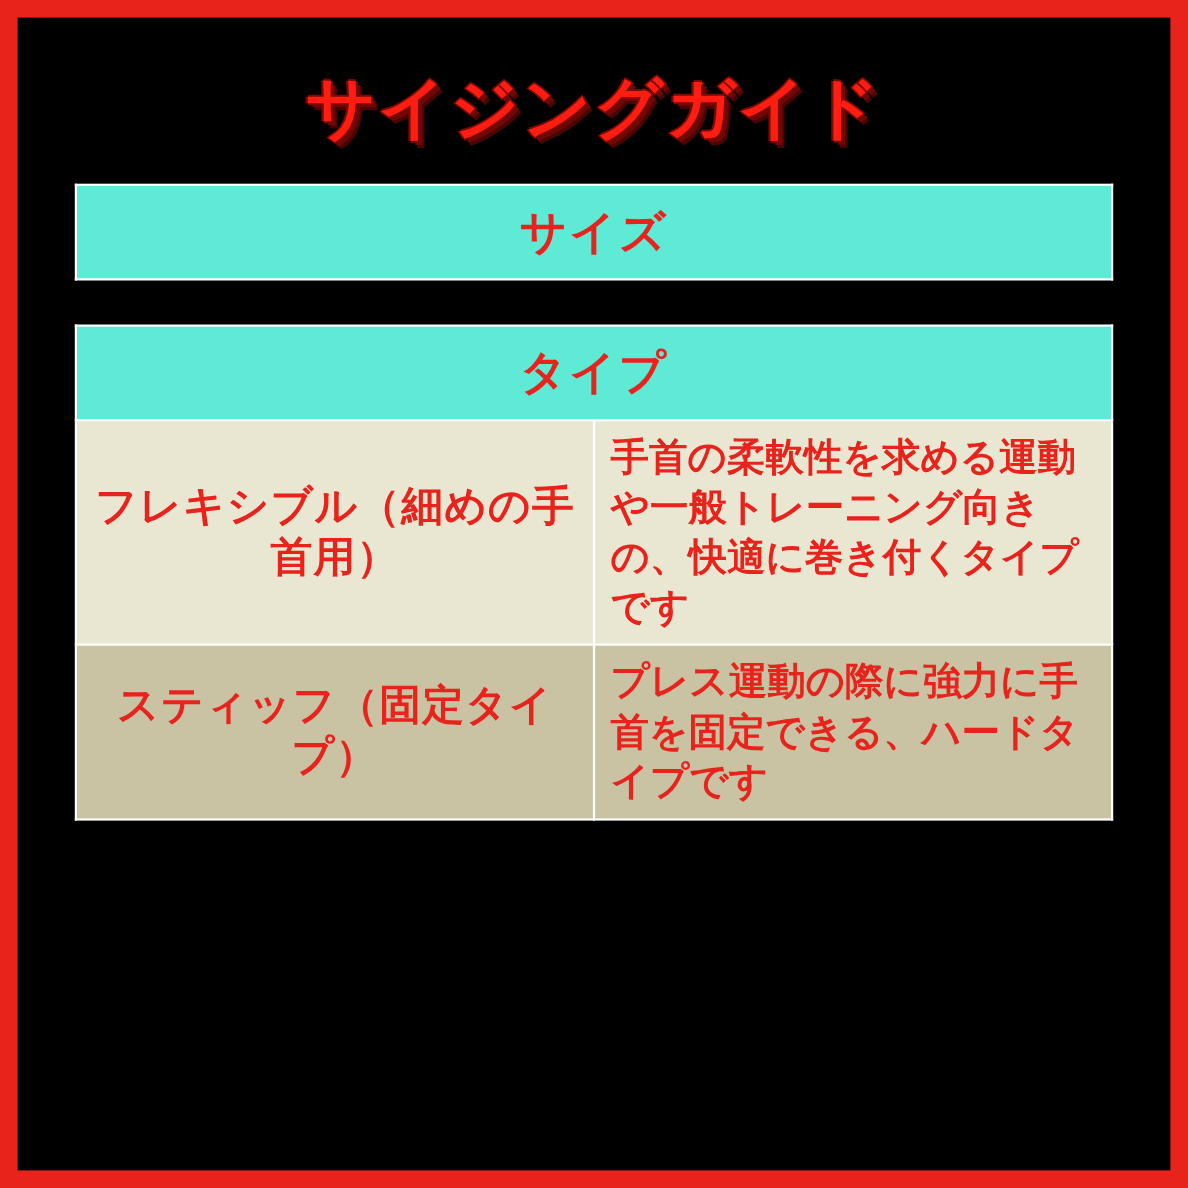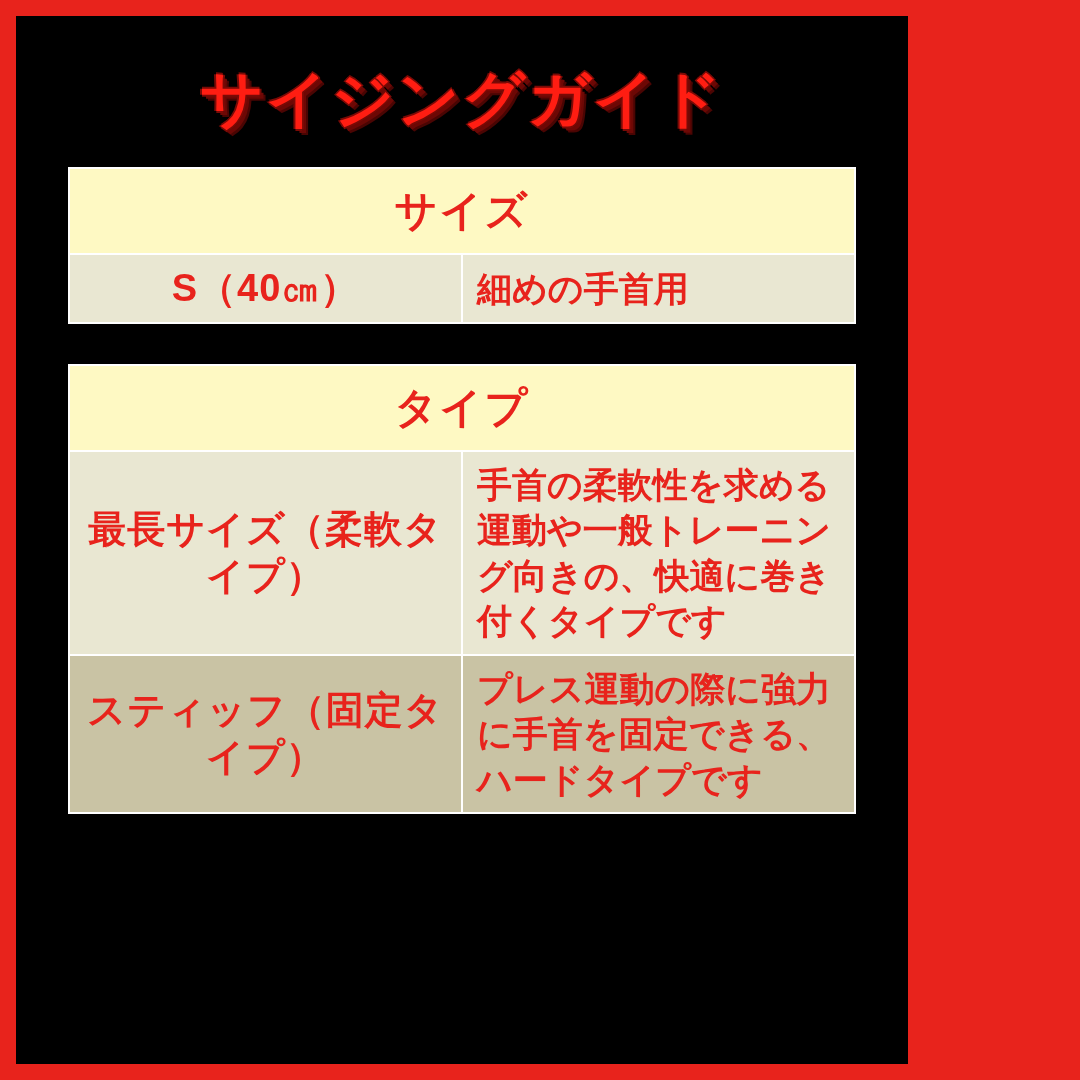"サイジングガイド" .poster { width: 892px -> 1048px }
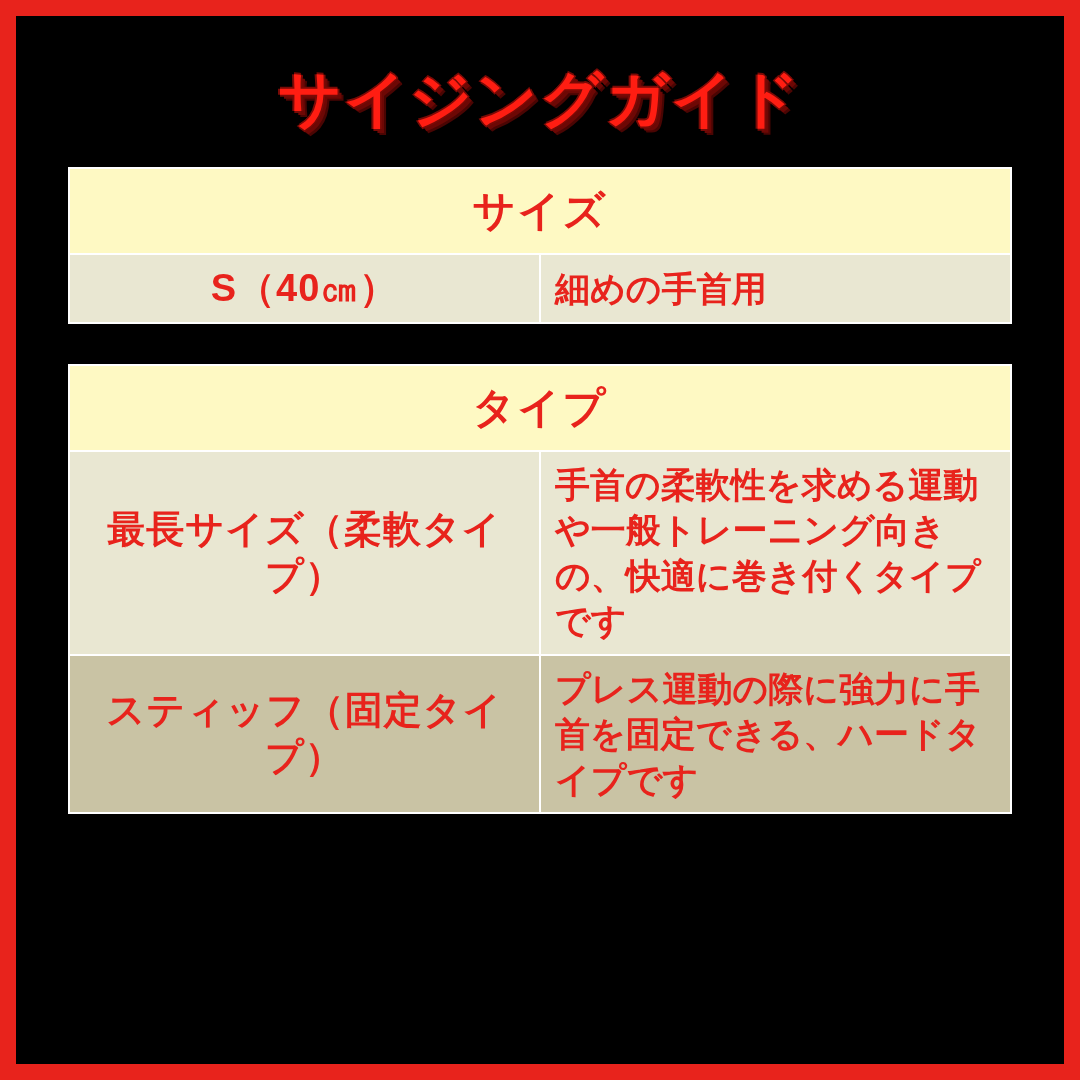"サイズ" th.section-head { background: #fef9c3 -> #5eead4 }
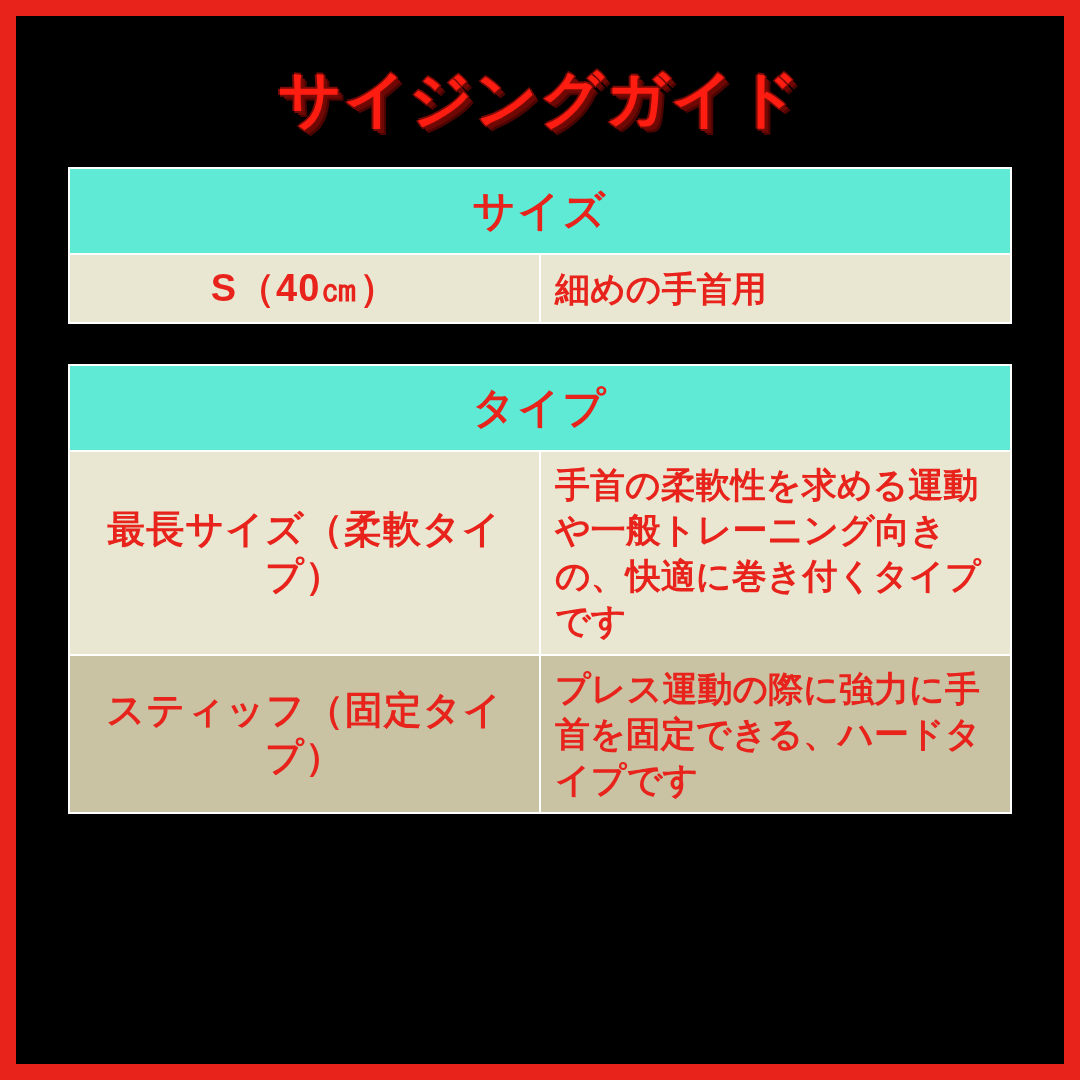"S（40㎝）" tr.row-light { html: <tr> <td>S（40㎝）</td> <td>細めの手首用</td> </tr> -> none }
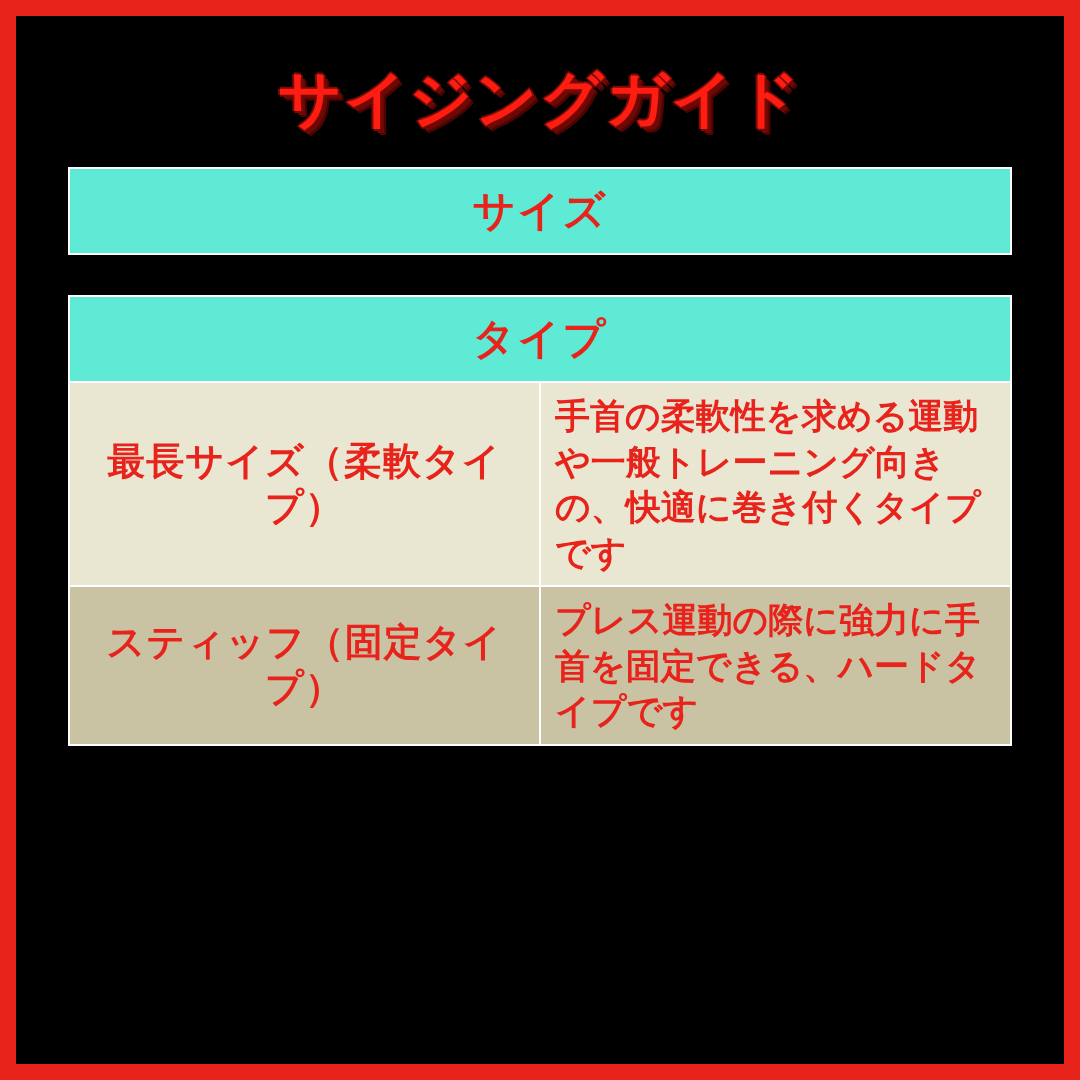"最長サイズ（柔軟タイプ）" td.label { text: 最長サイズ（柔軟タイプ -> フレキシブル（細めの手首用 }
